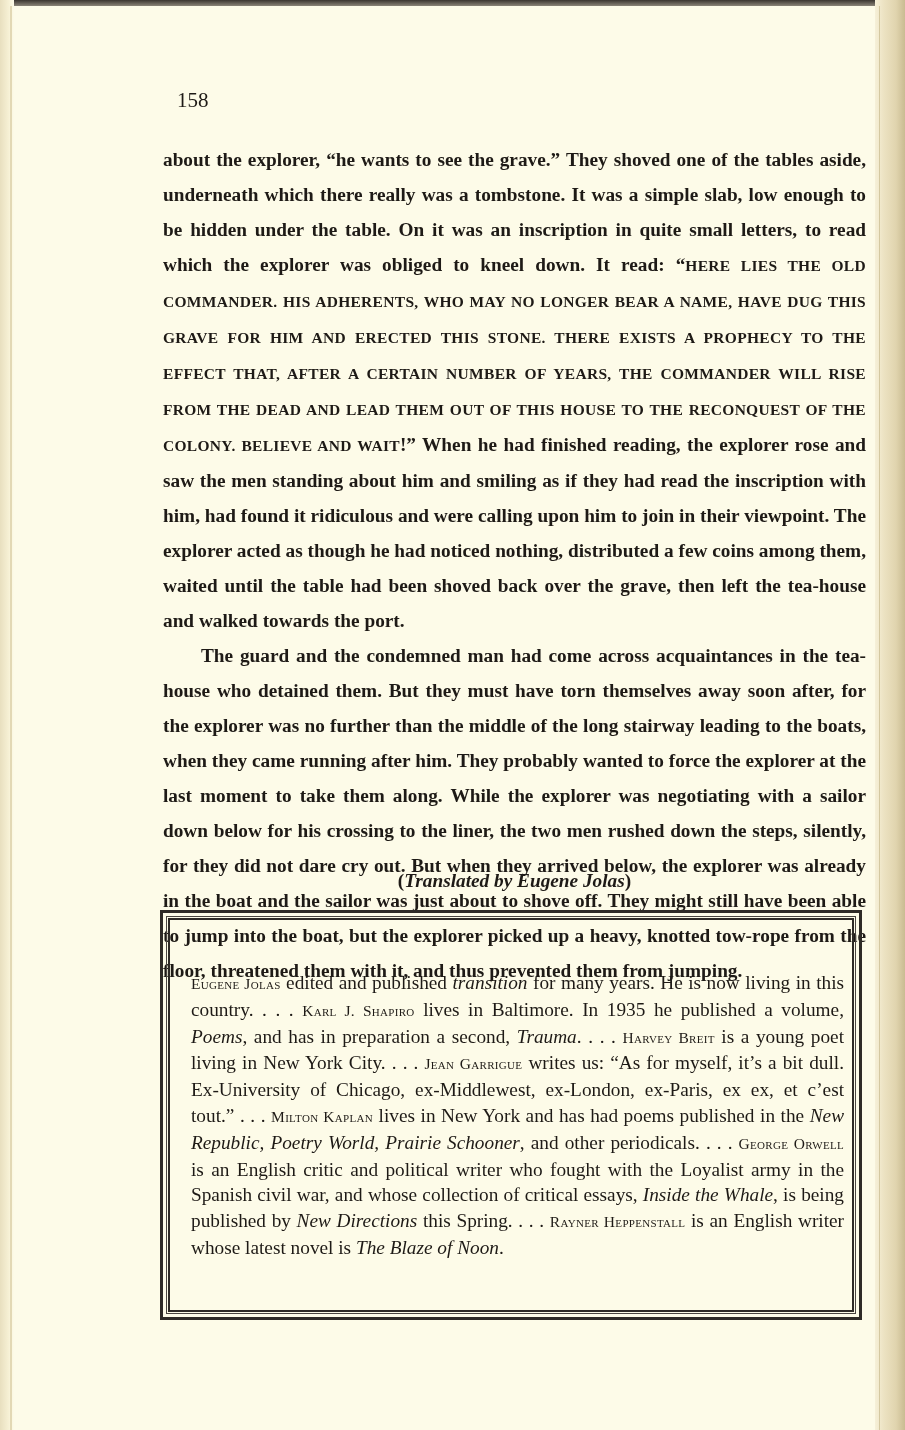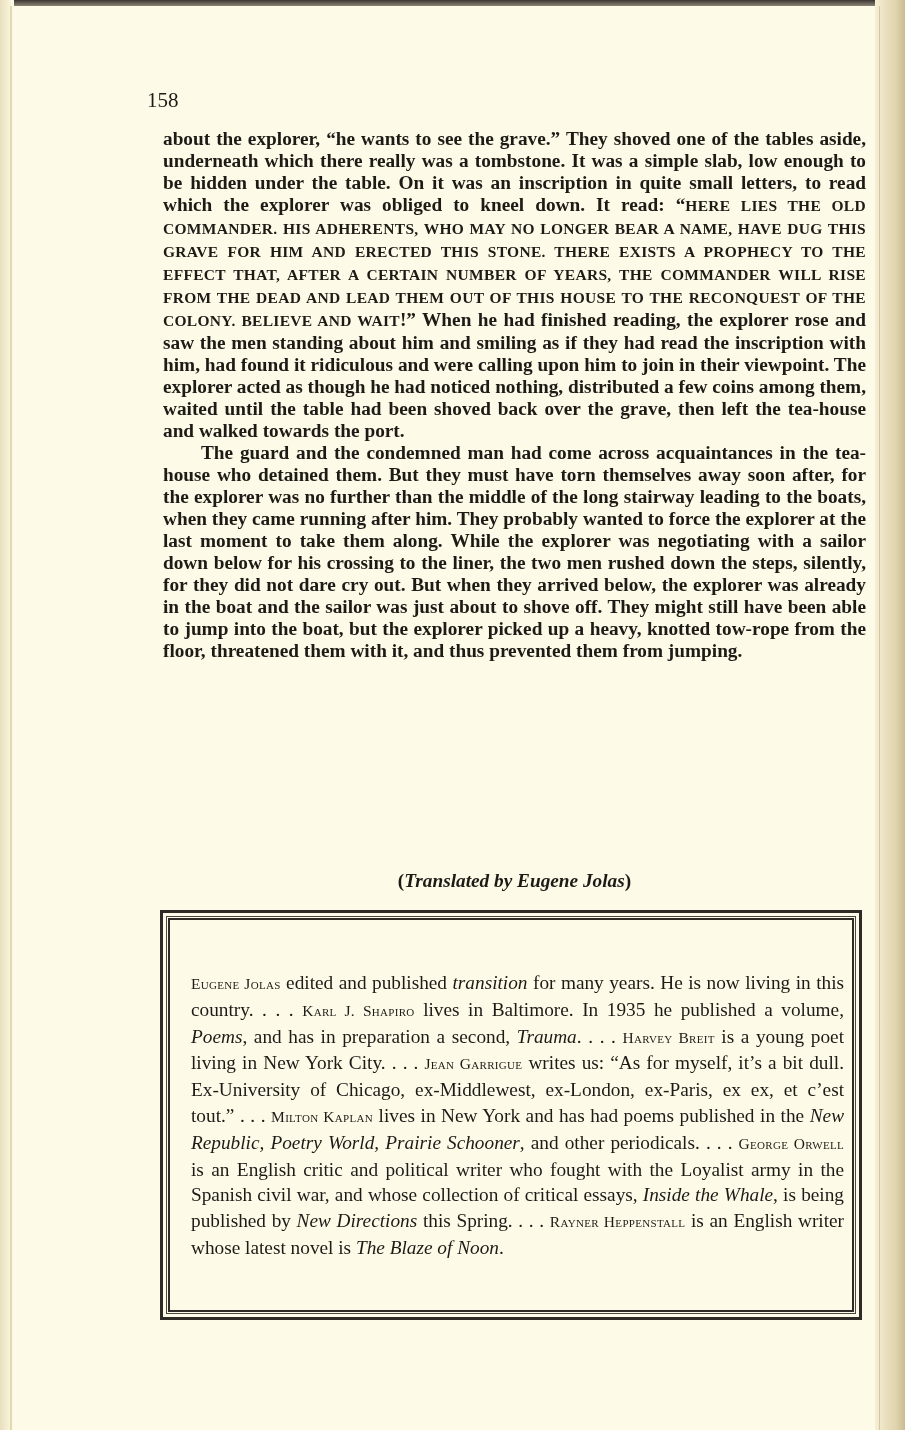"158" .header { left: 147px -> 177px }
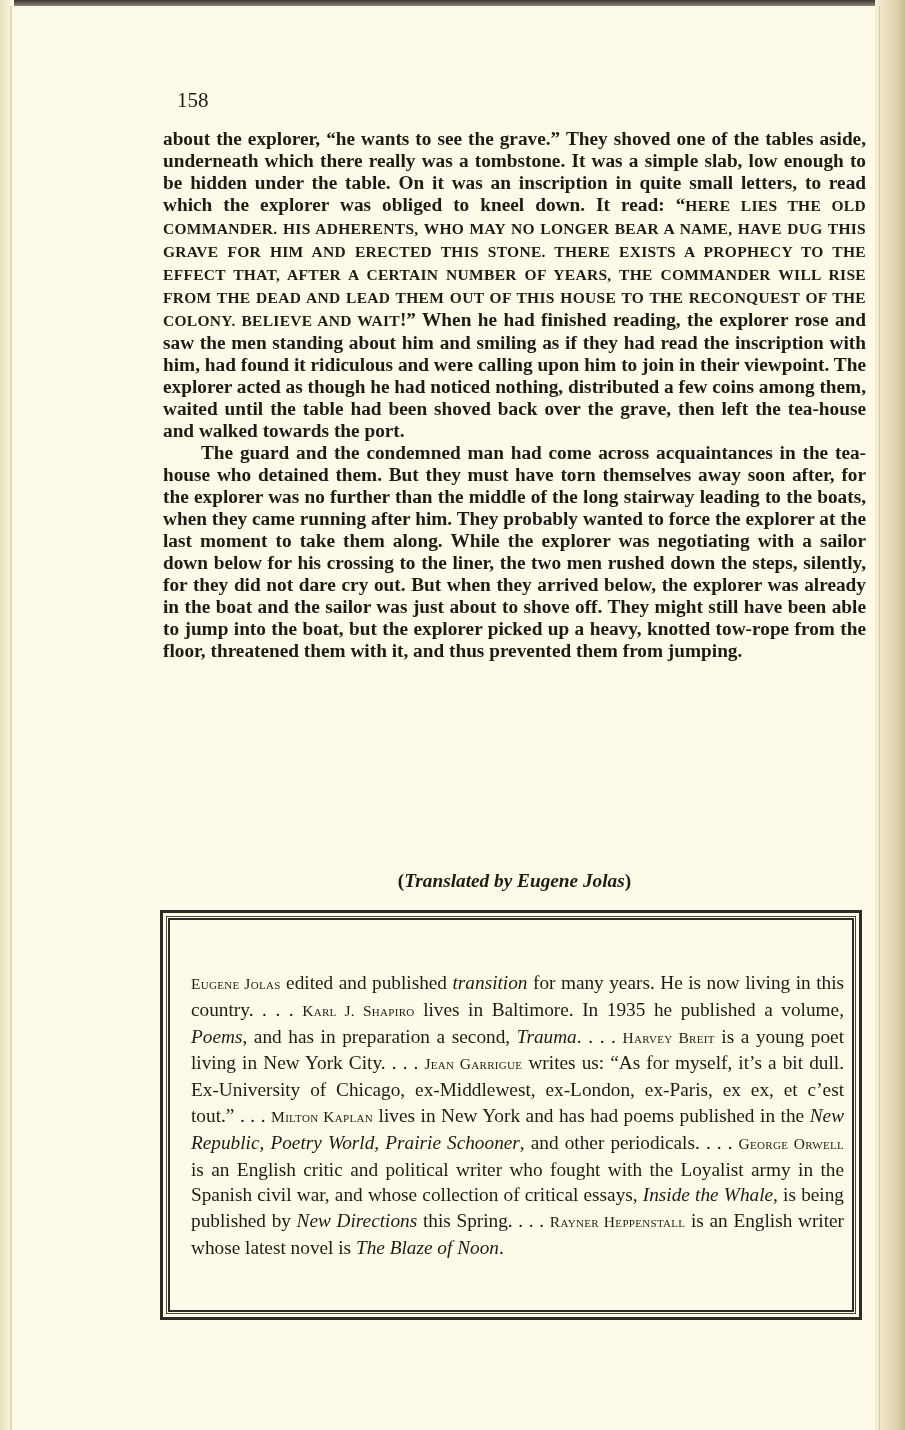"about the explorer, “he wants" .body-text { line-height: 22px -> 35px; top: 128px -> 142px }
